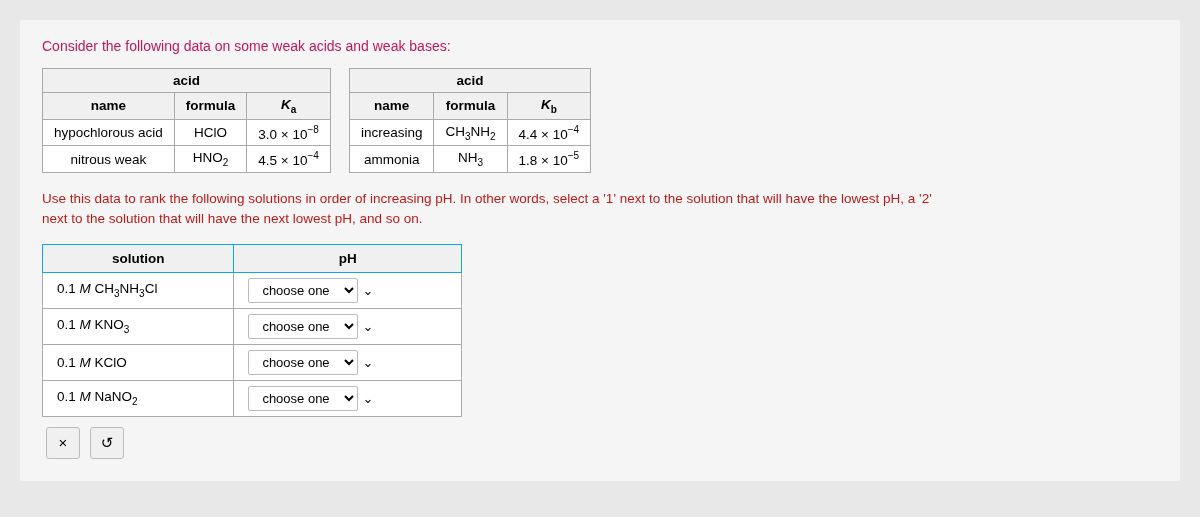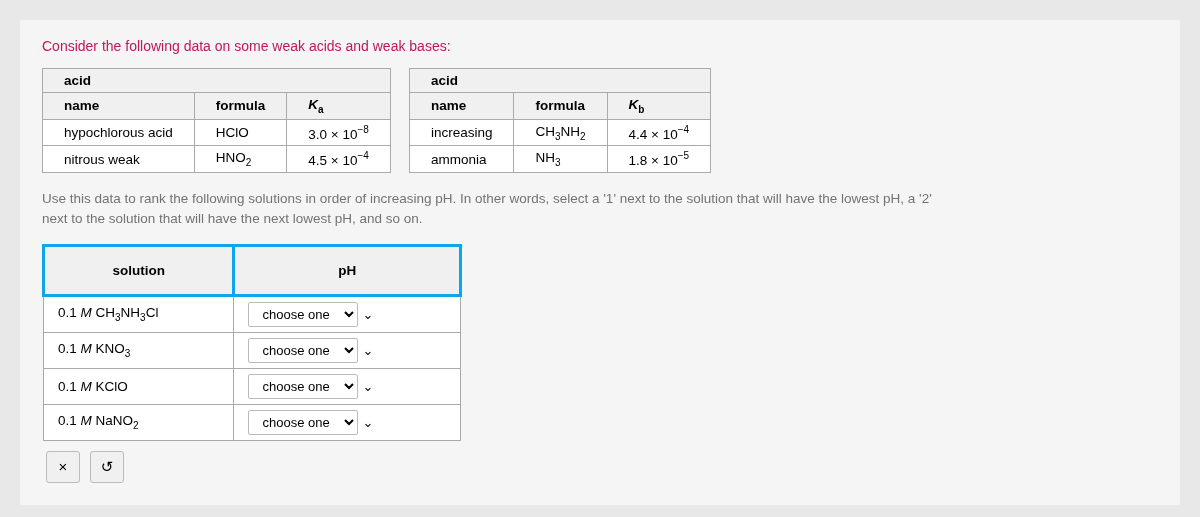"acid" .data-table th, .data-table td { padding: 4px 21px -> 4px 11px; text-align: left -> center }
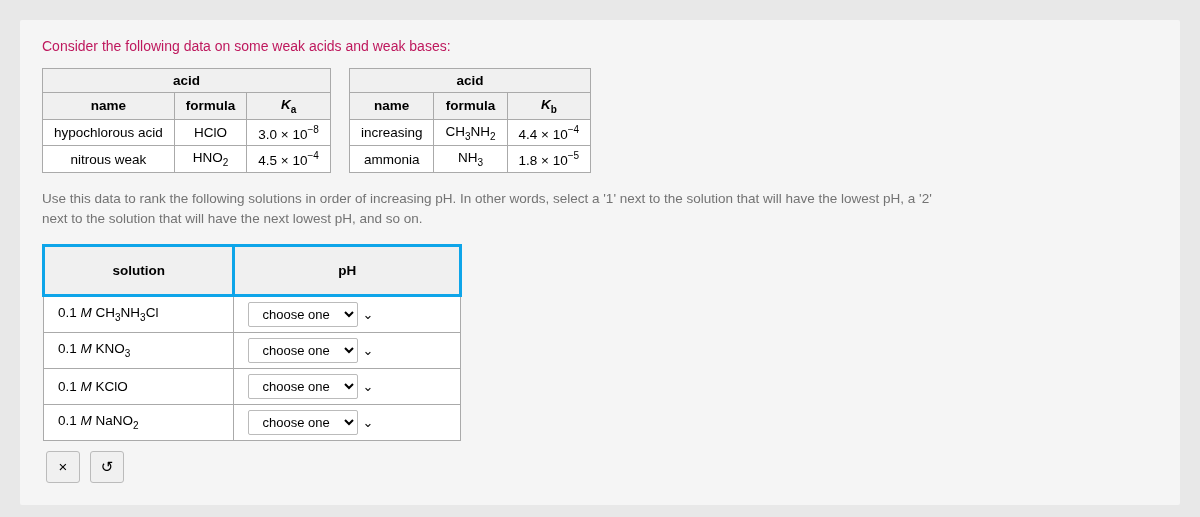"Use this data to rank" .instruction-text { color: #737373 -> #b91c1c }
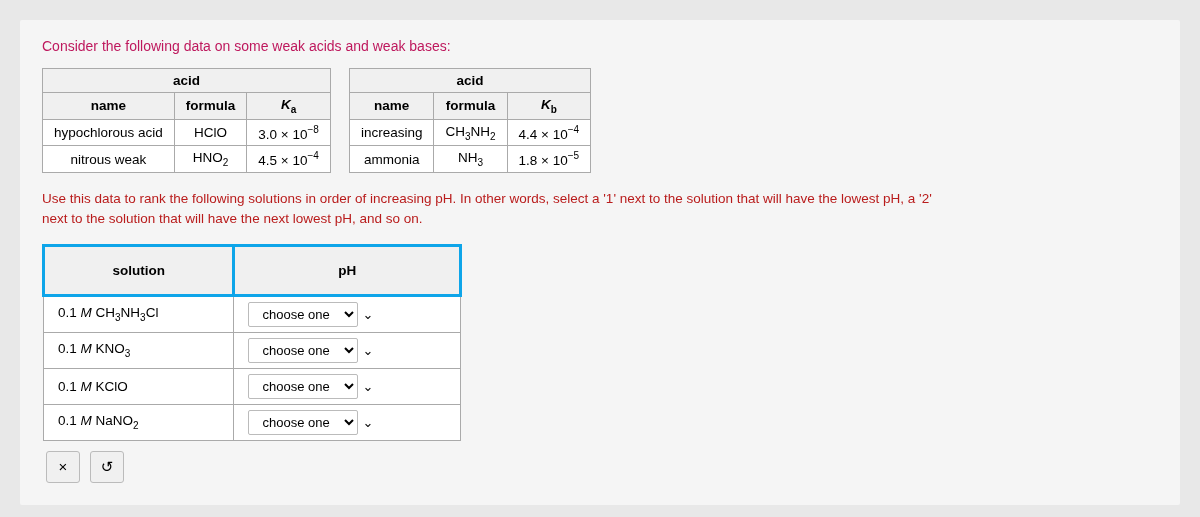"solution" .ranking-table th { border: 3px solid #0ea5e9 -> 1px solid #0ea5e9; padding: 16px 16px -> 6px 16px }
